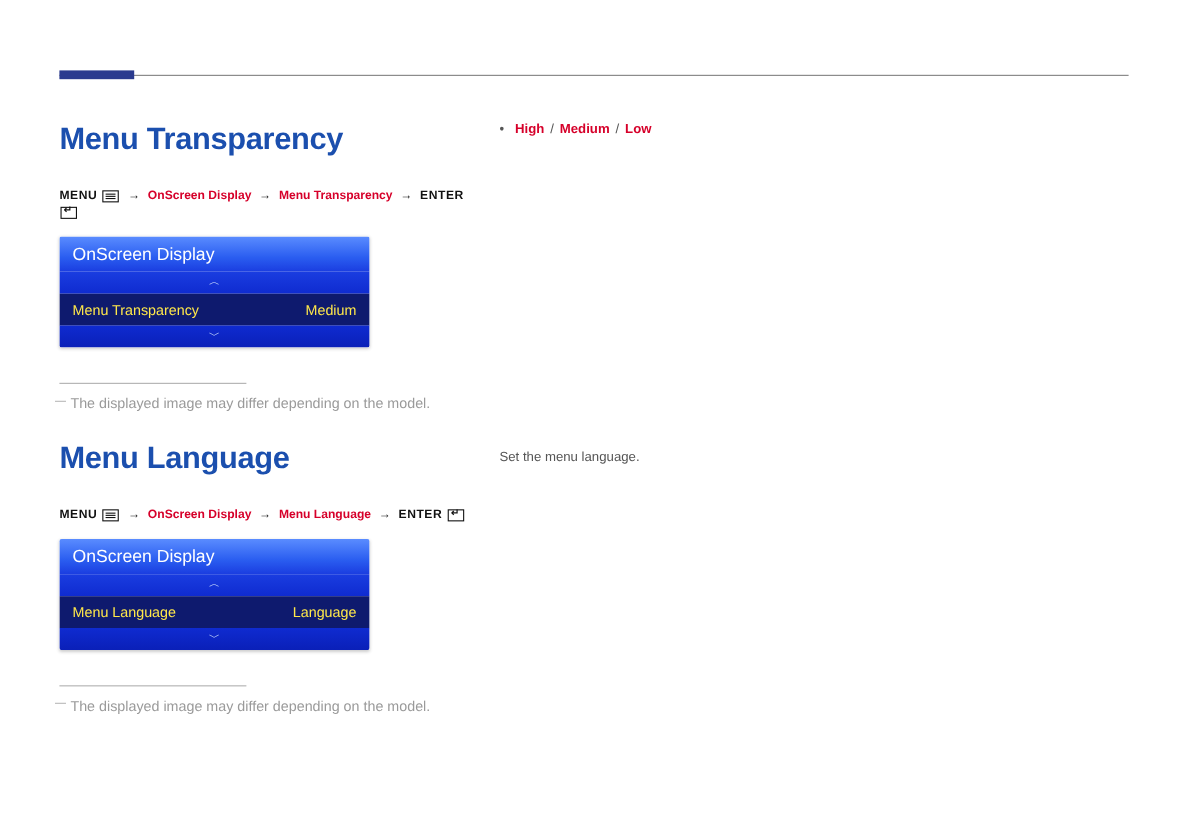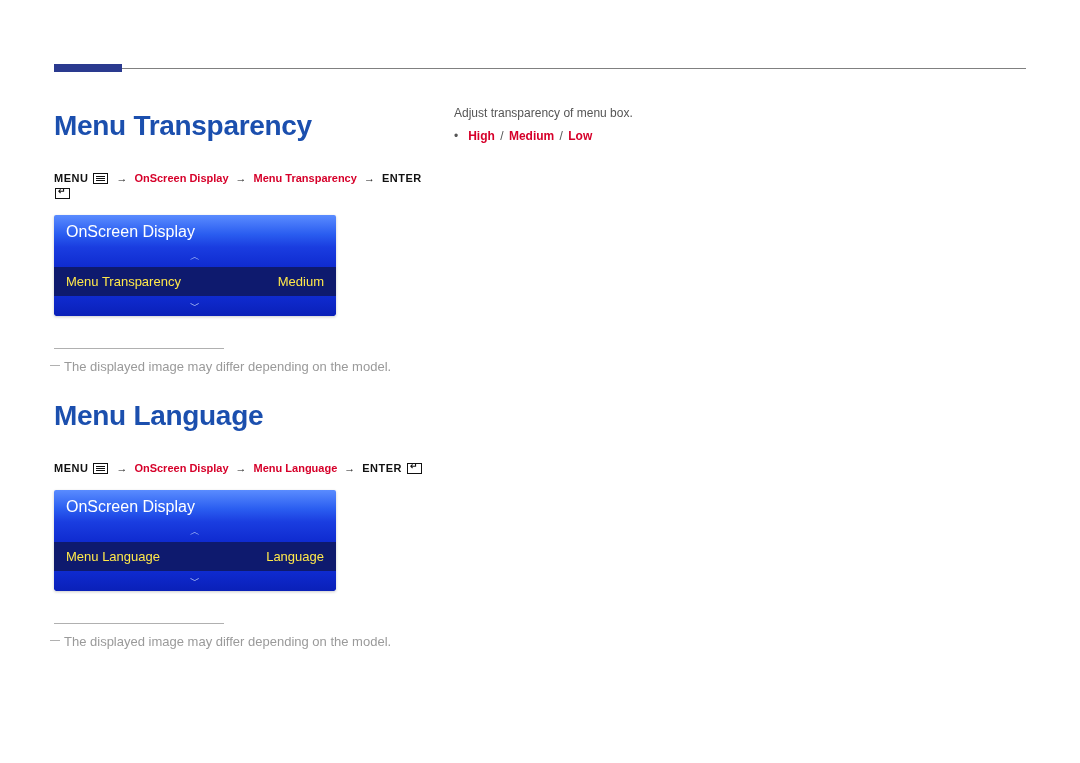"Adjust transparency of menu box." div.body-text { html: <div>Adjust transparency of menu box.</div> -> none }
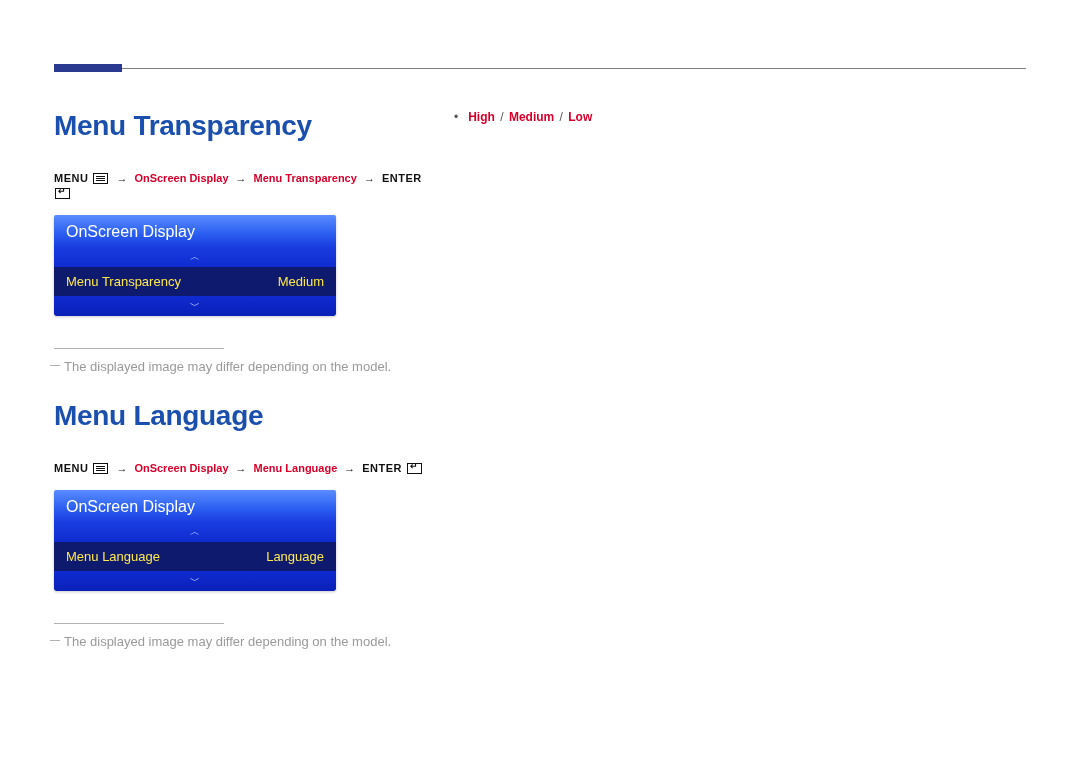"Set the menu language." div.body-text { html: none -> <div>Set the menu language.</div> }
